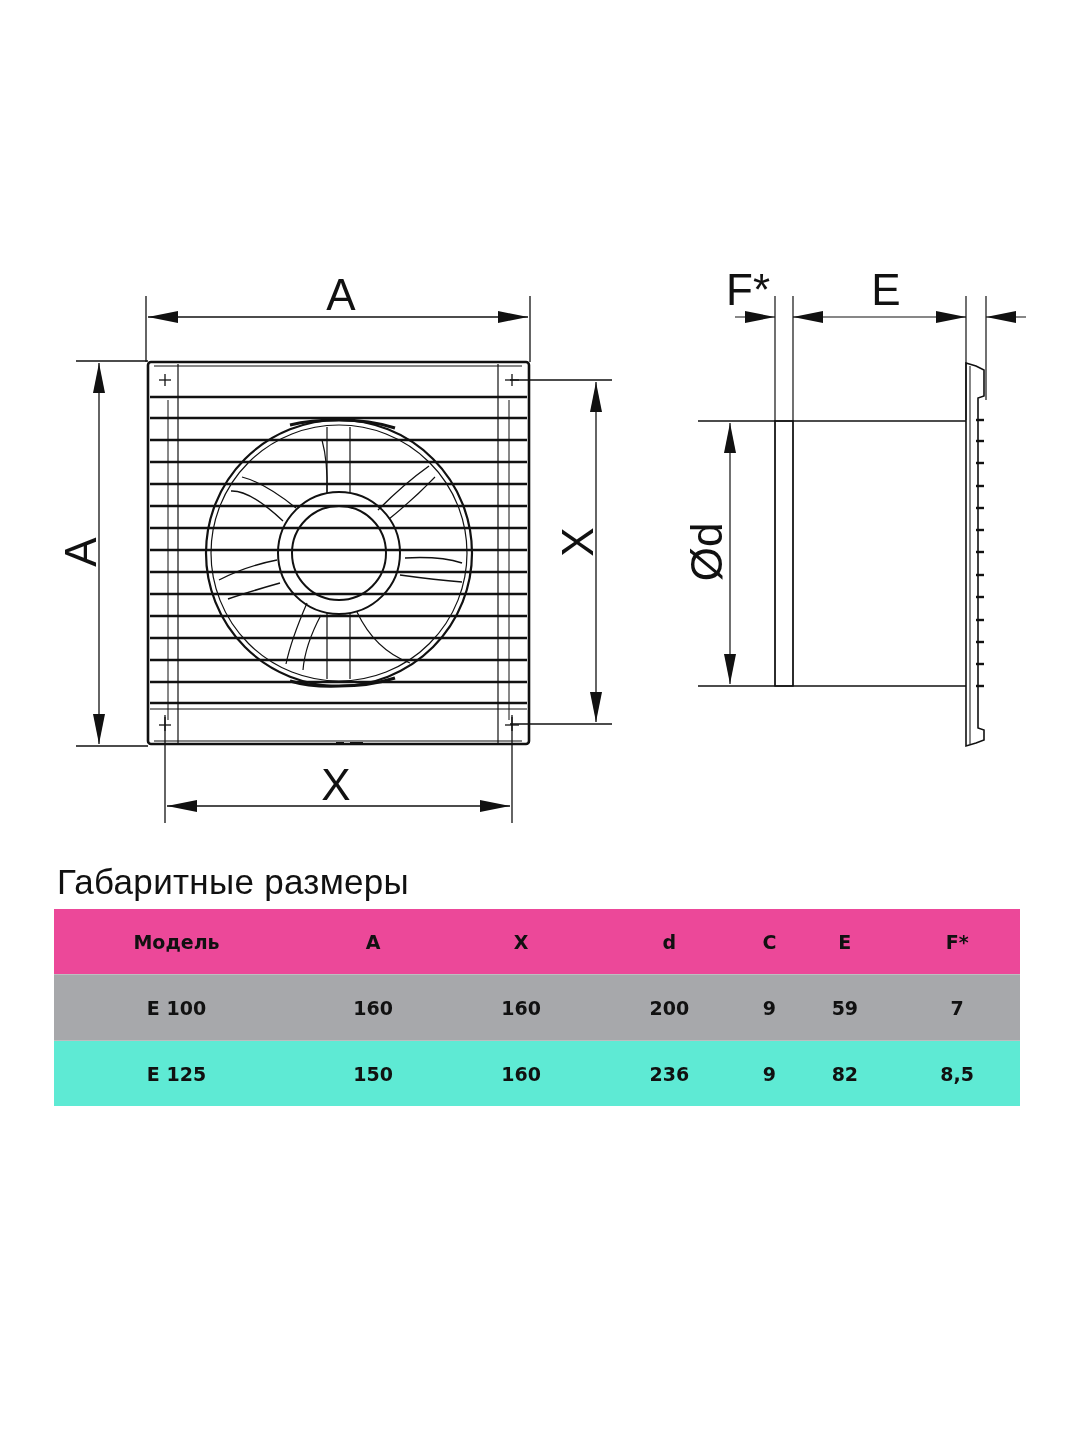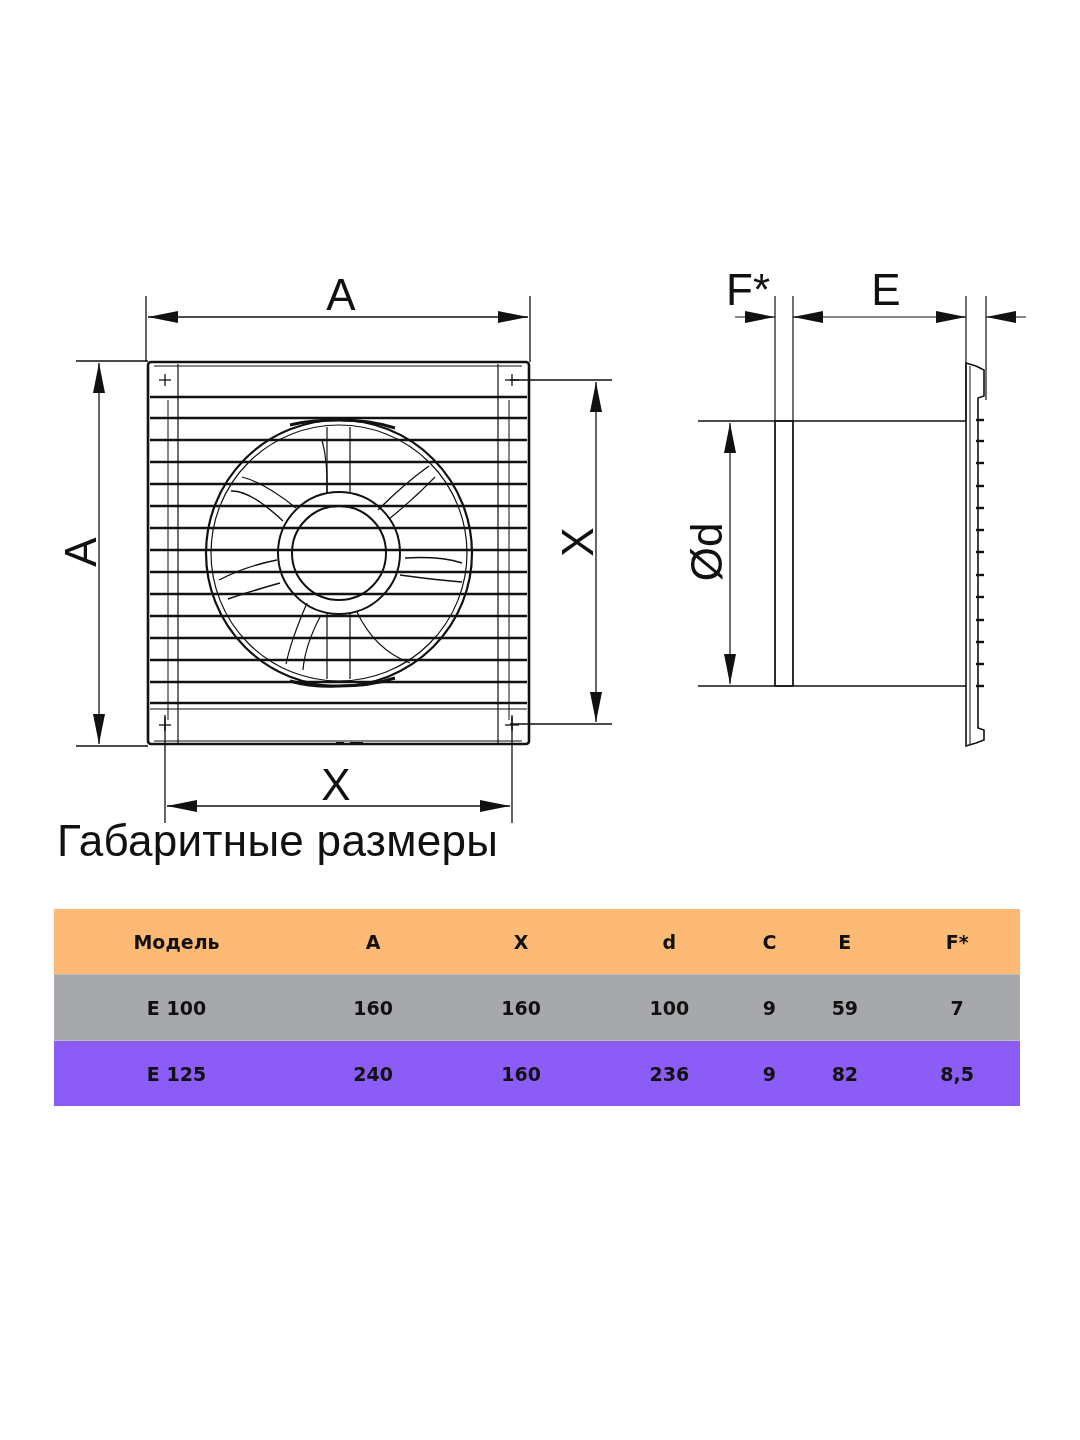"Габаритные размеры" .section-title { font-size: 44px -> 35px; top: 816px -> 862px }
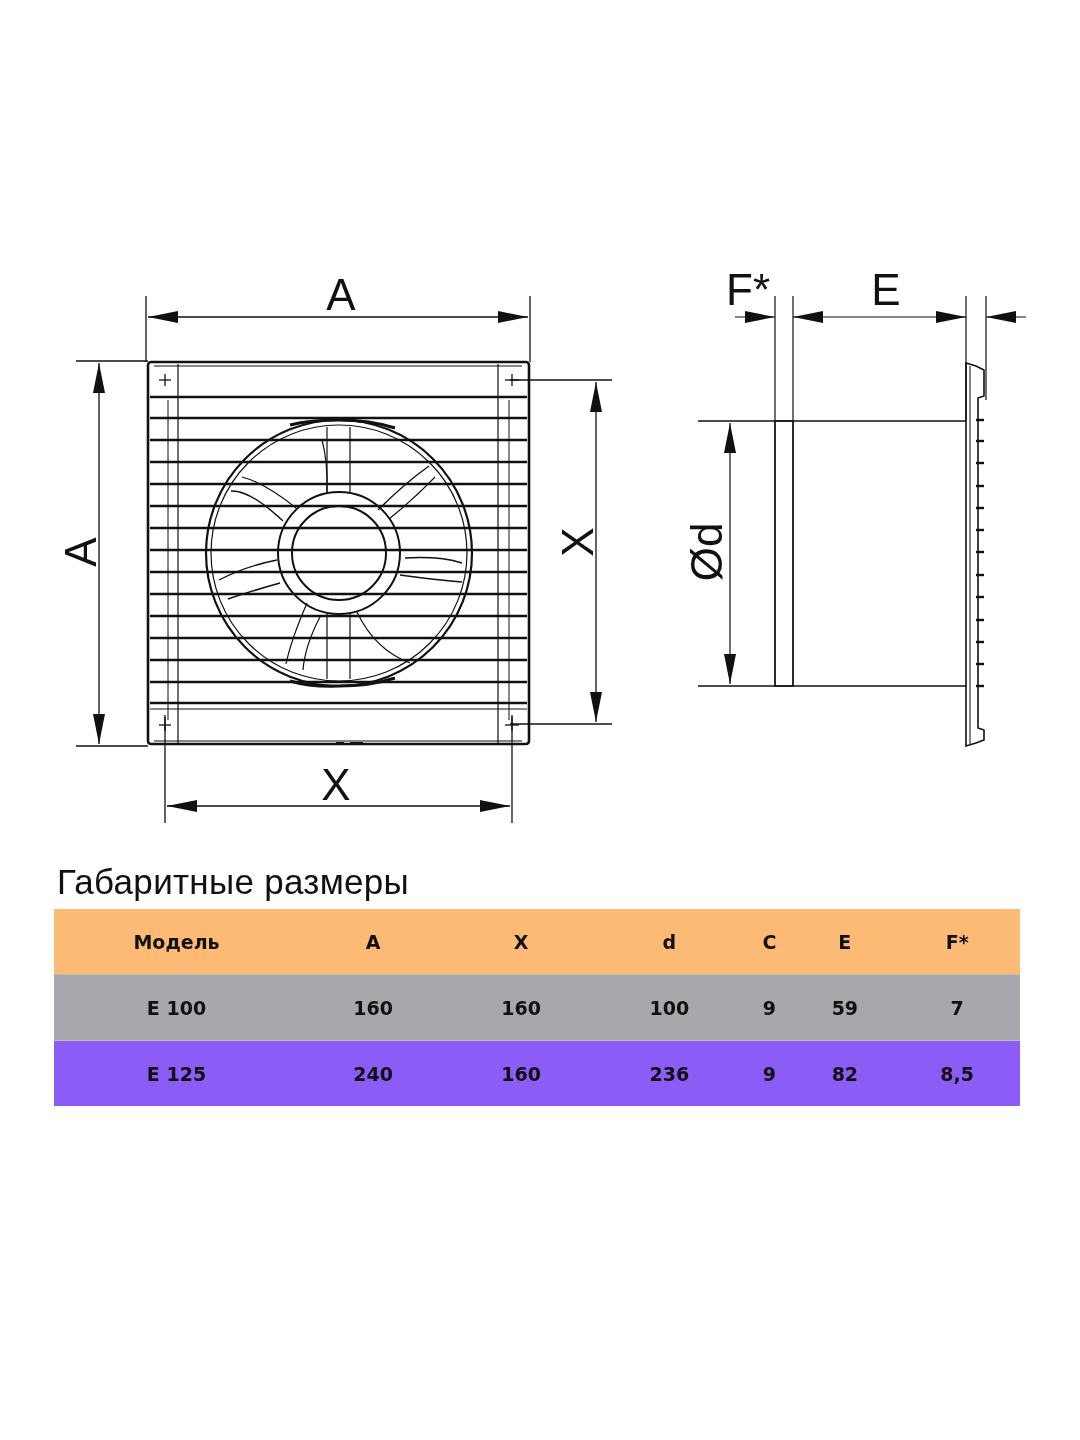"Модель" table.dims tr.hdr { background: #fdba74 -> #ec4899 }
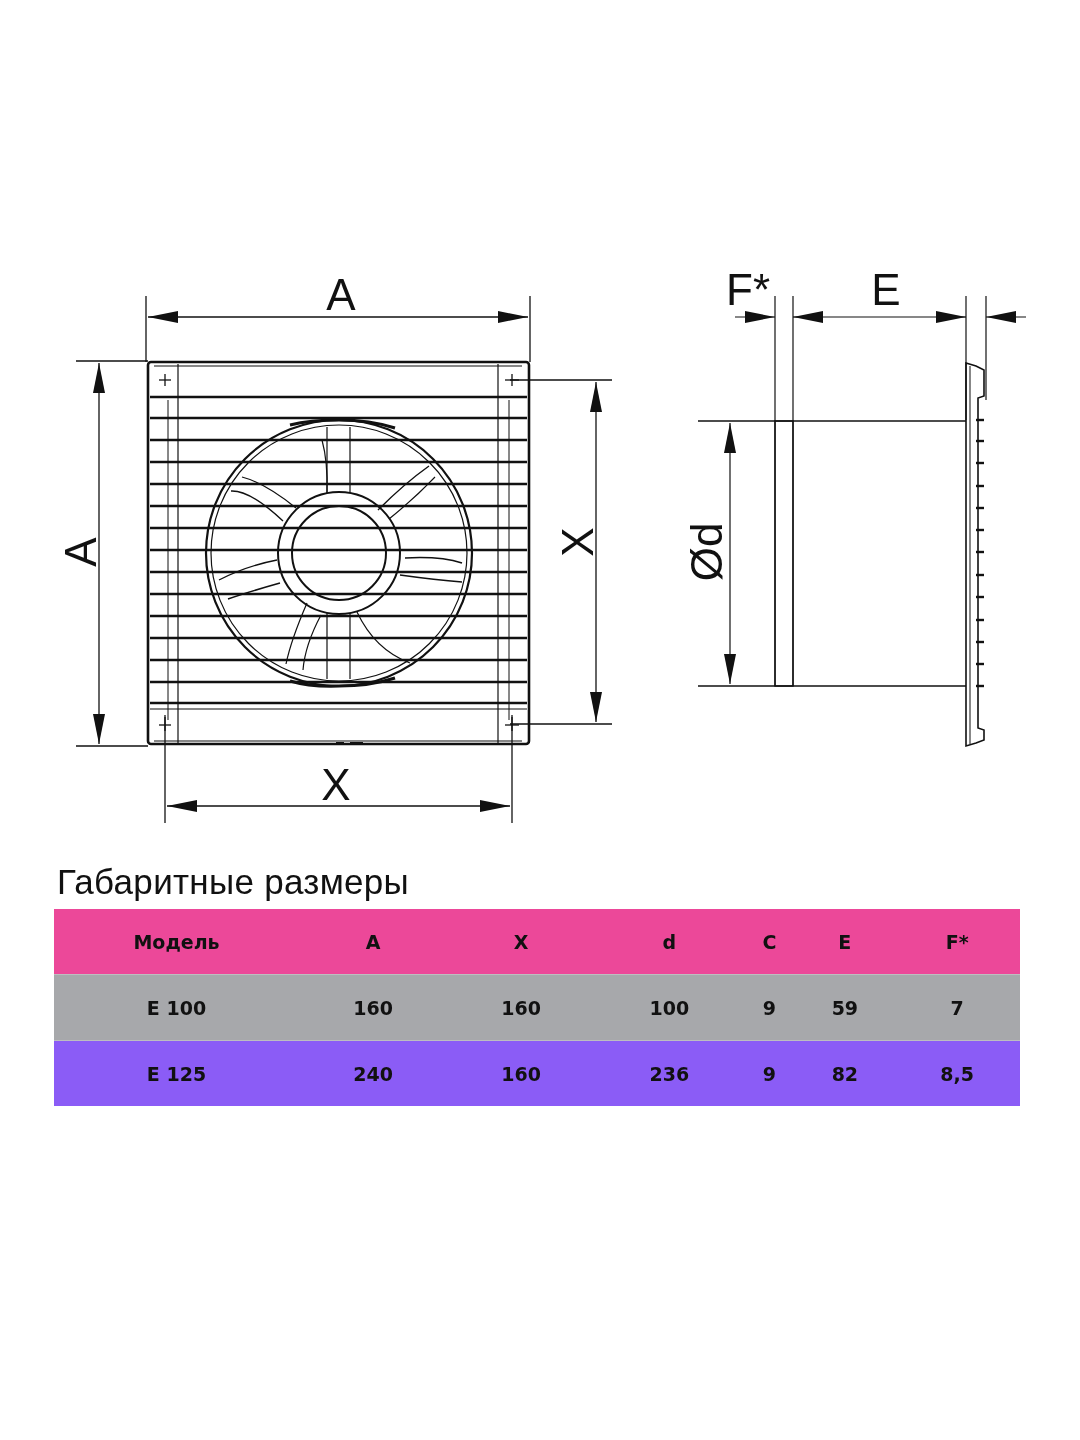"100" td { text: 100 -> 200 }
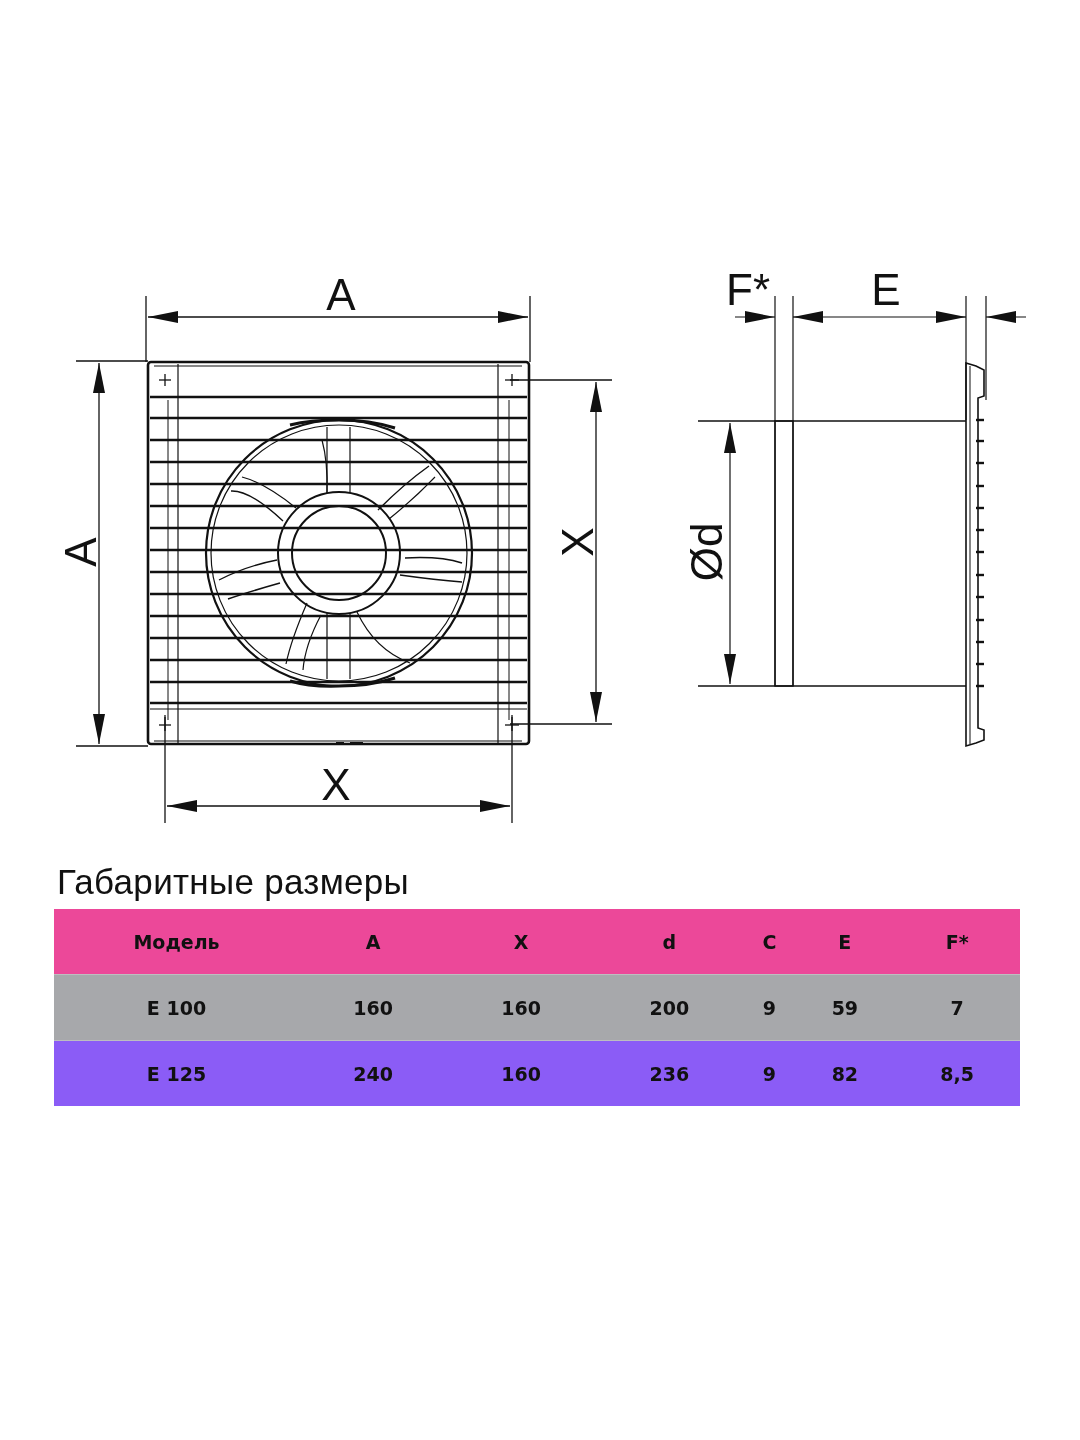"E 125" table.dims tr.light { background: #8b5cf6 -> #5eead4 }
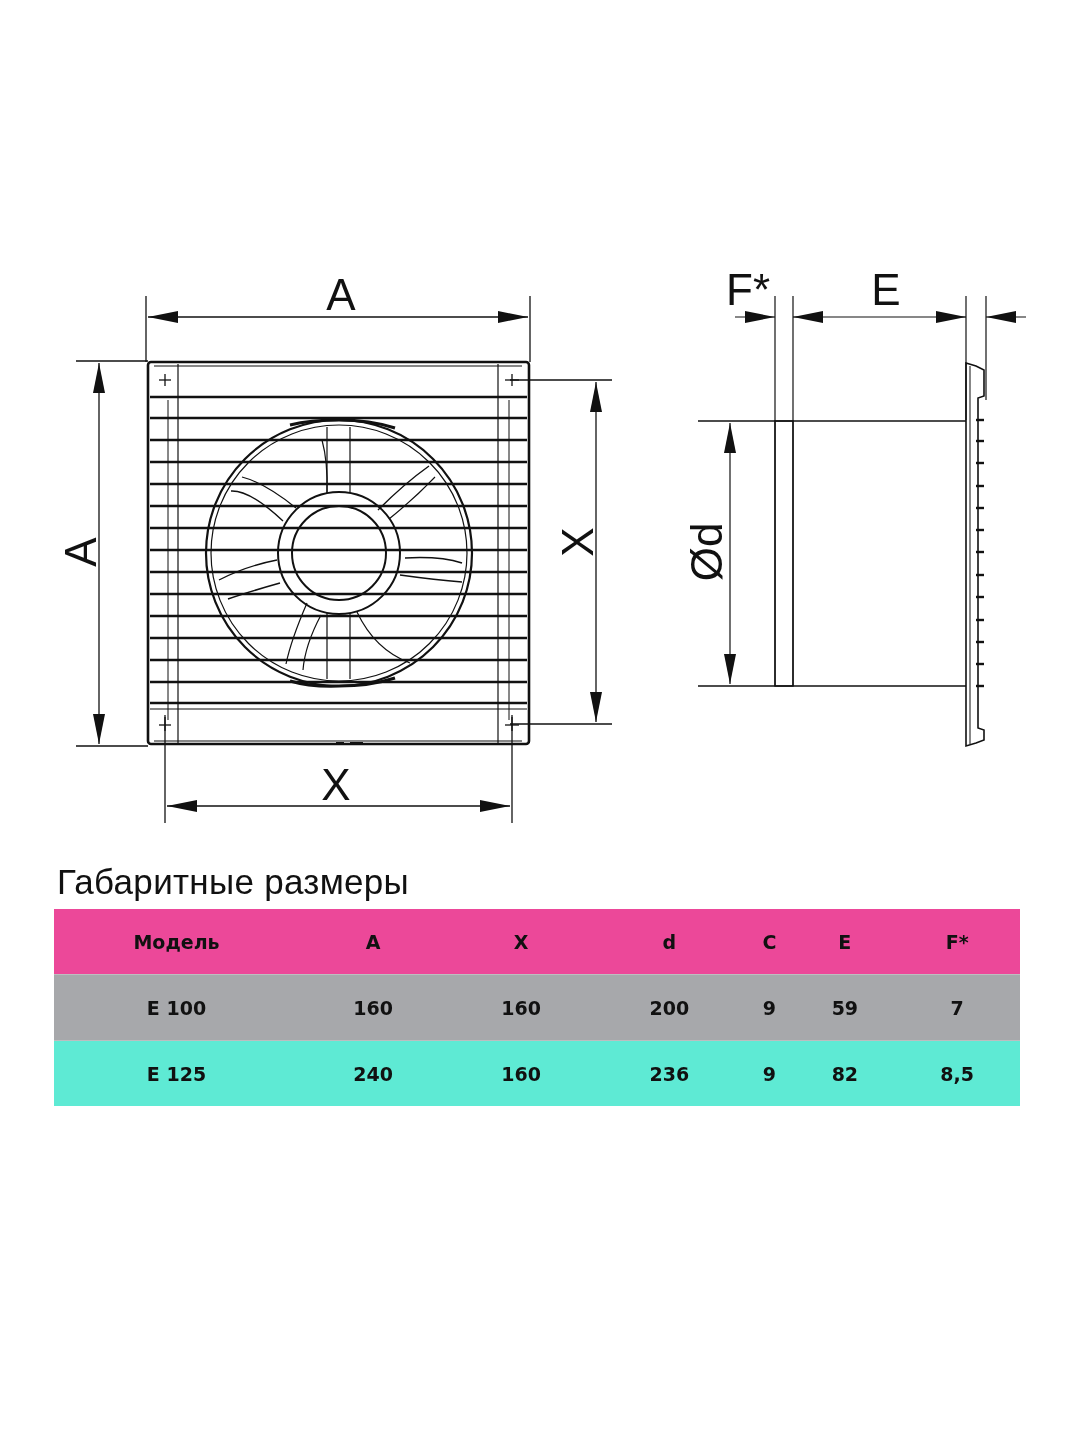"240" td { text: 240 -> 150 }
